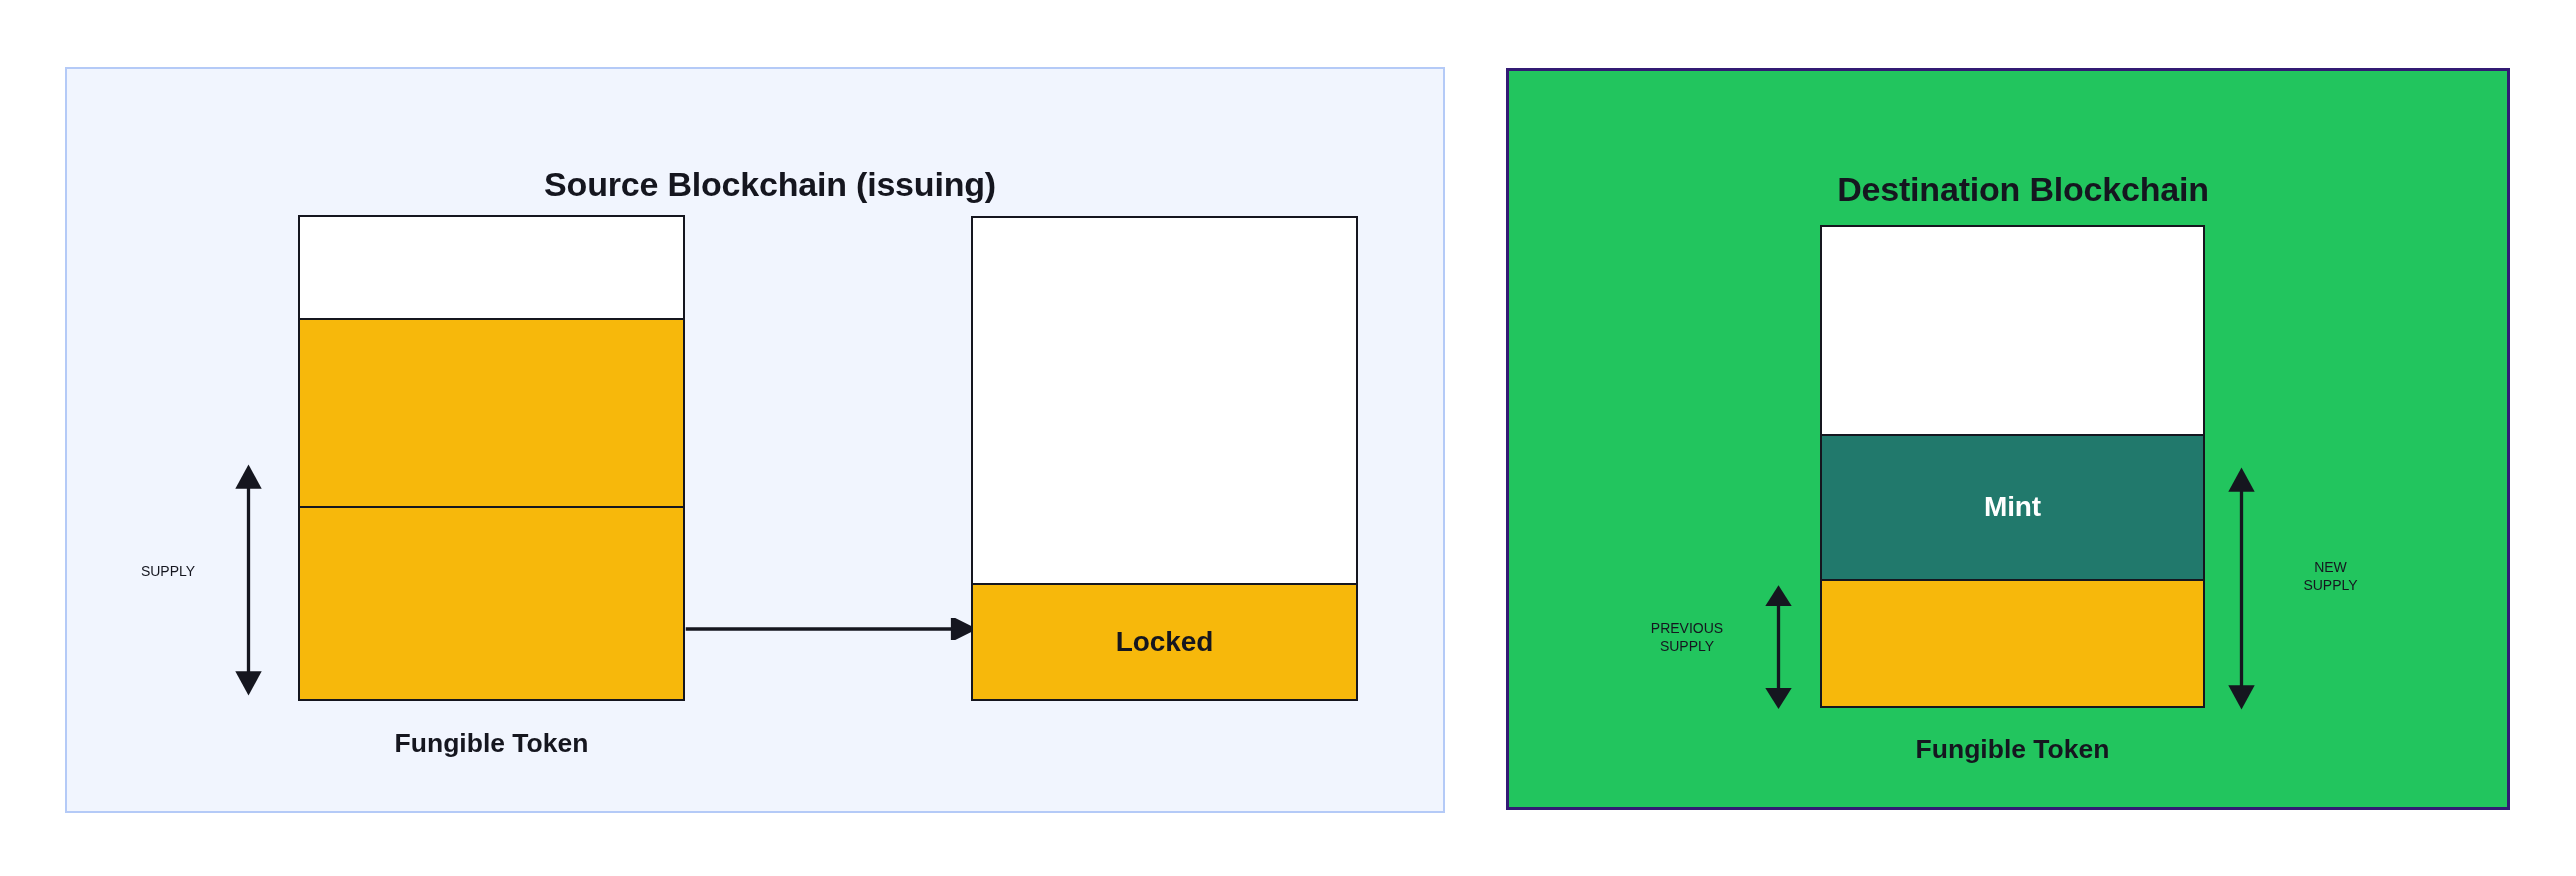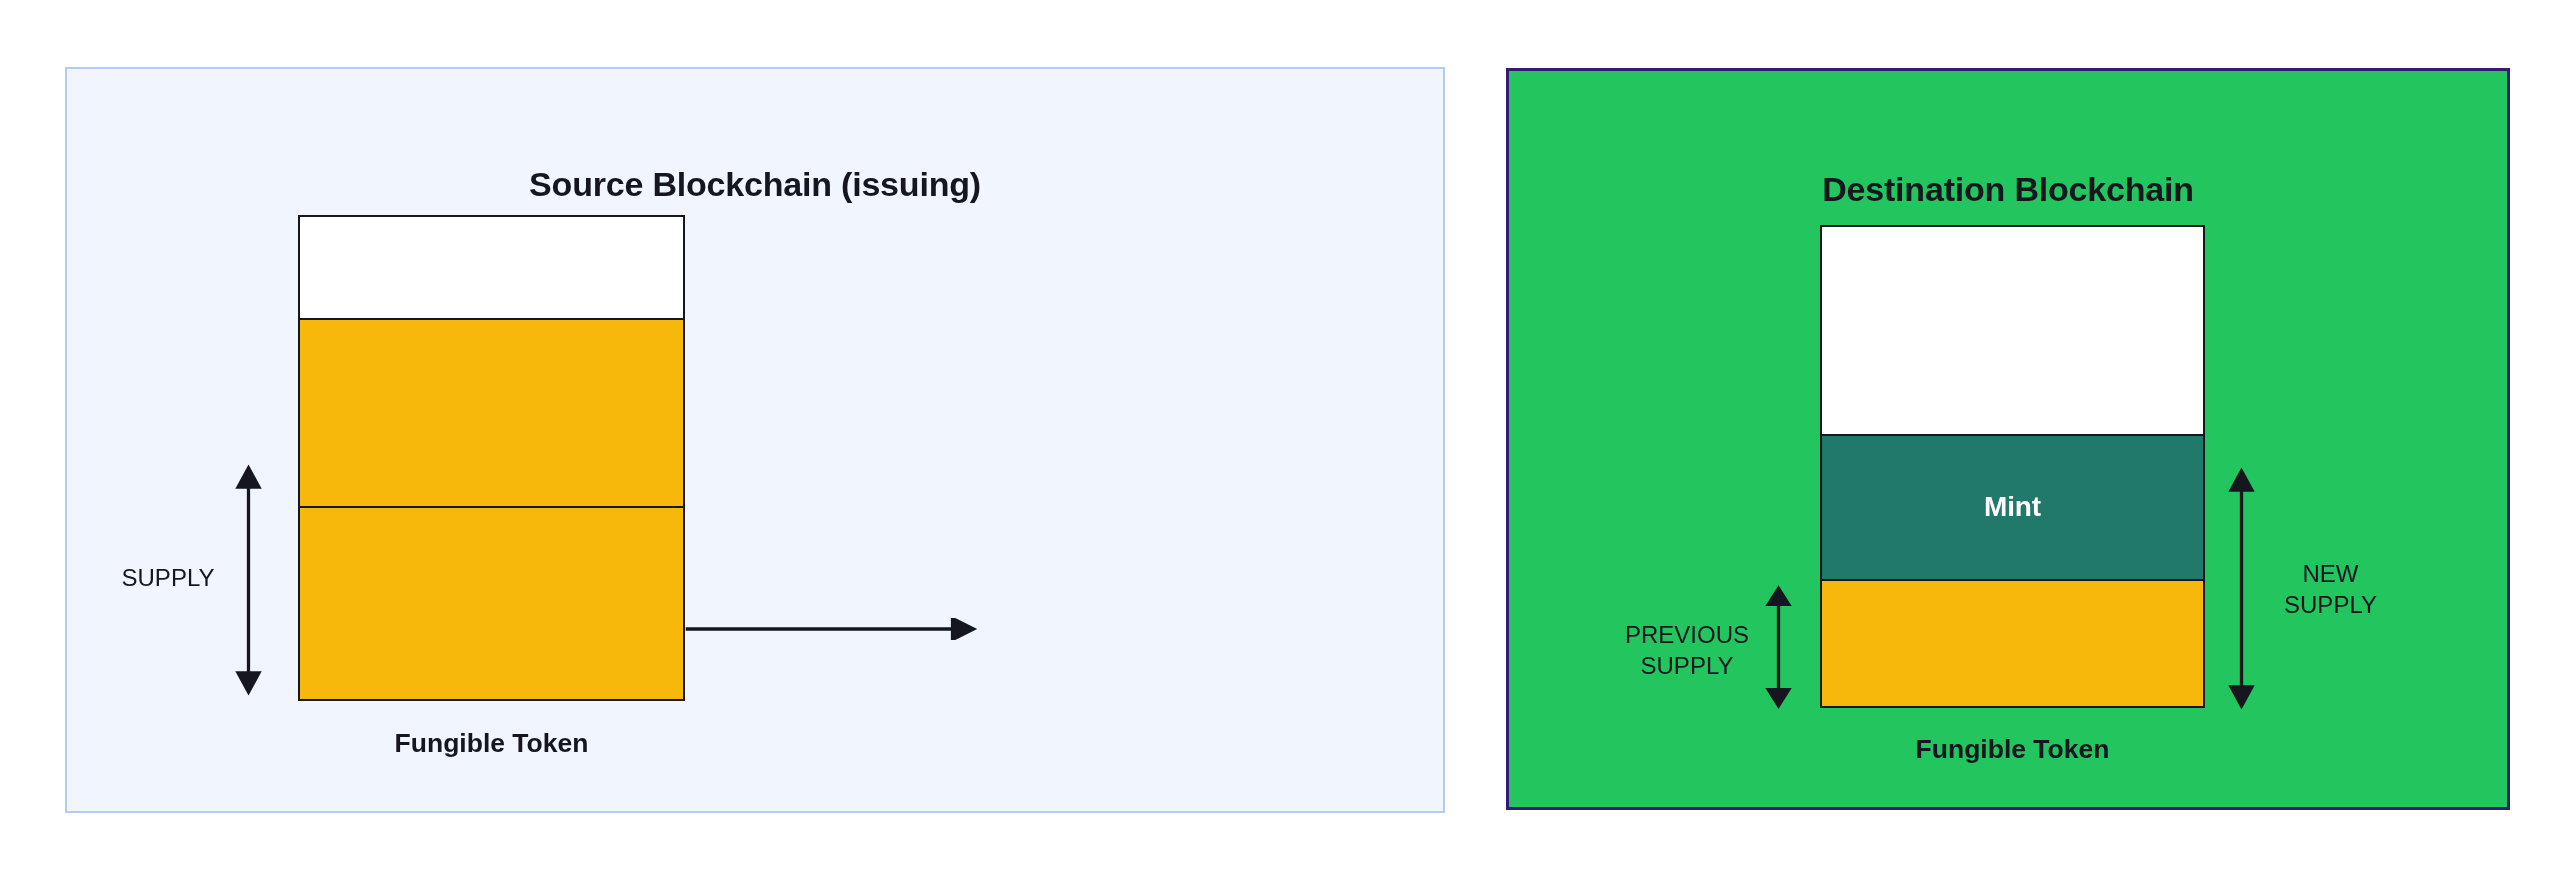"Source Blockchain (issuing)" .panel-title { padding-left: none -> 15px }
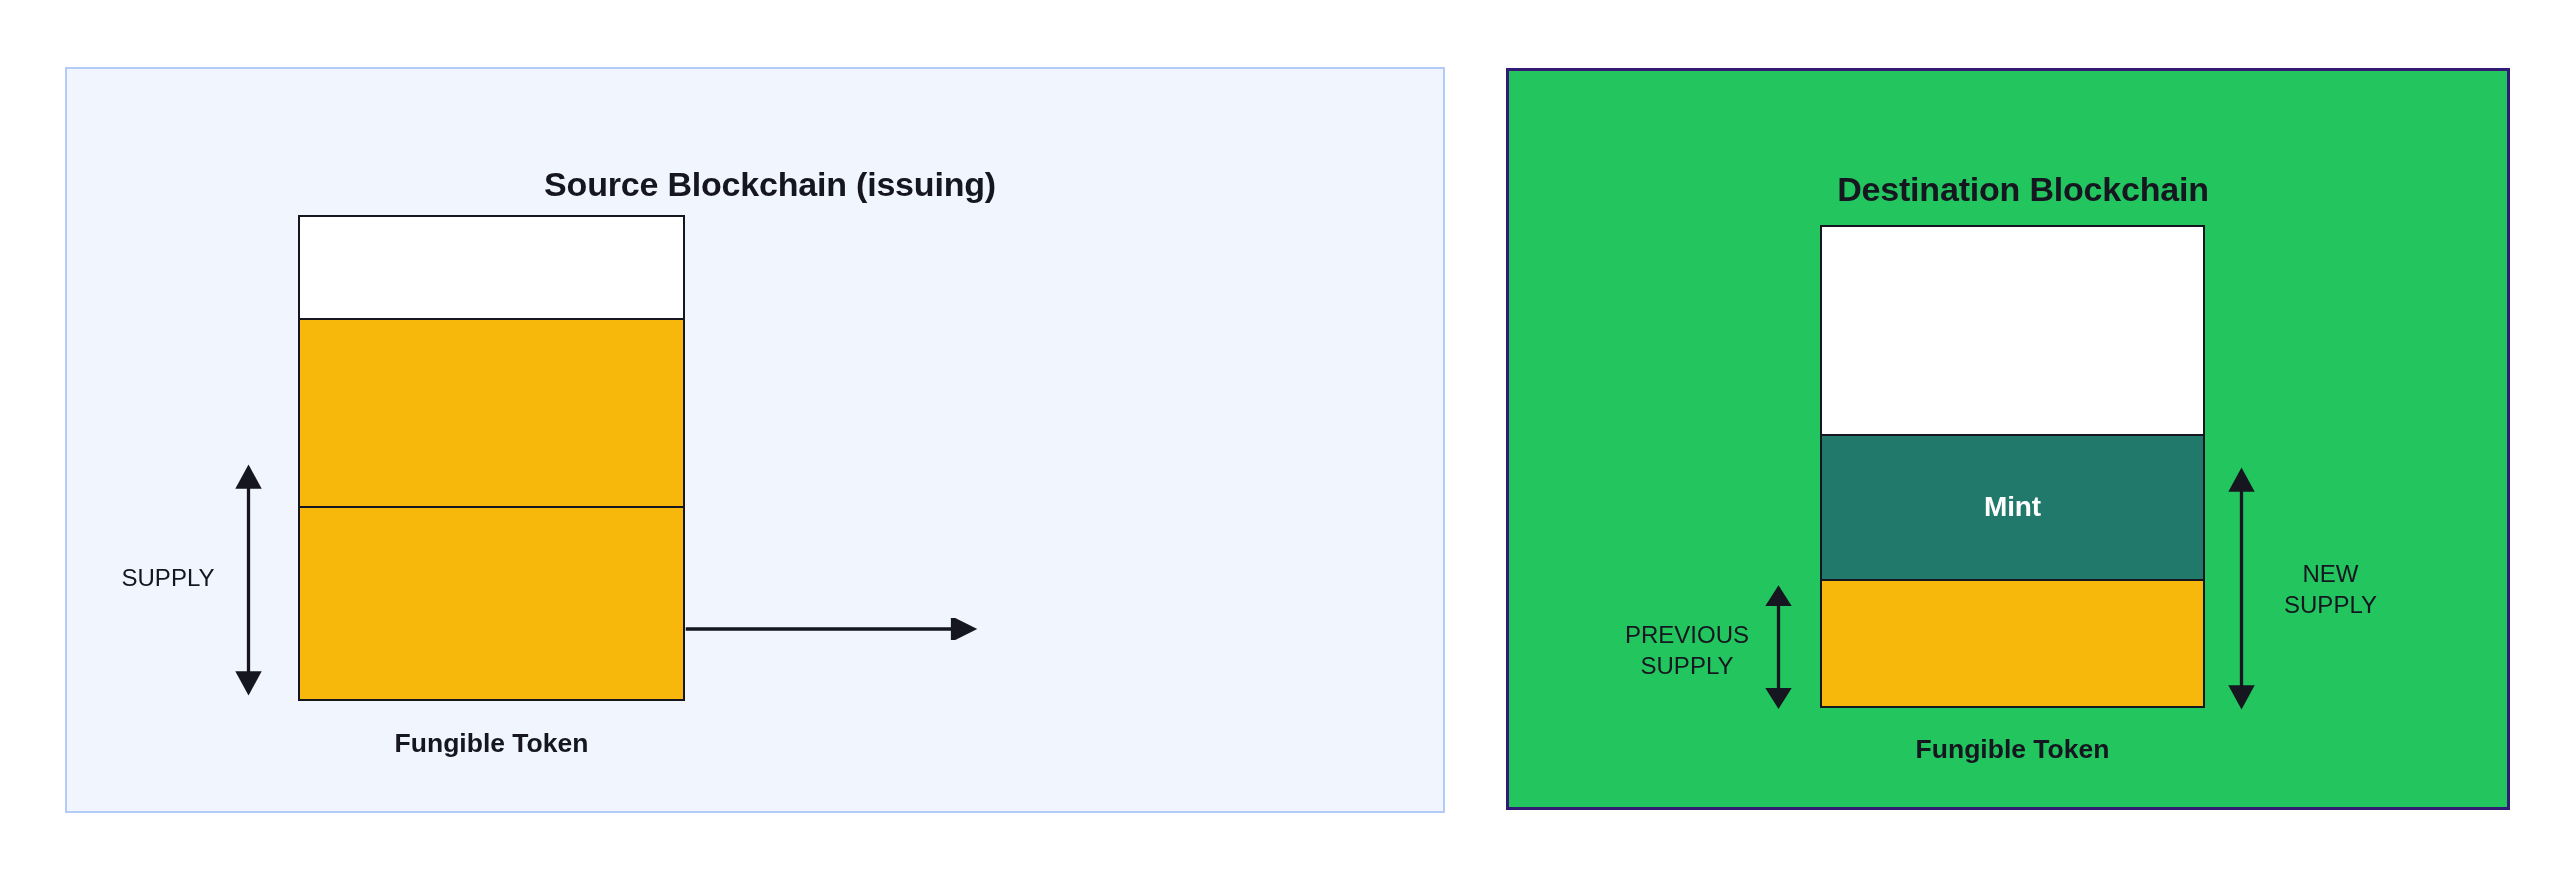"SUPPLY" .measure-label { font-size: 24px -> 14px }
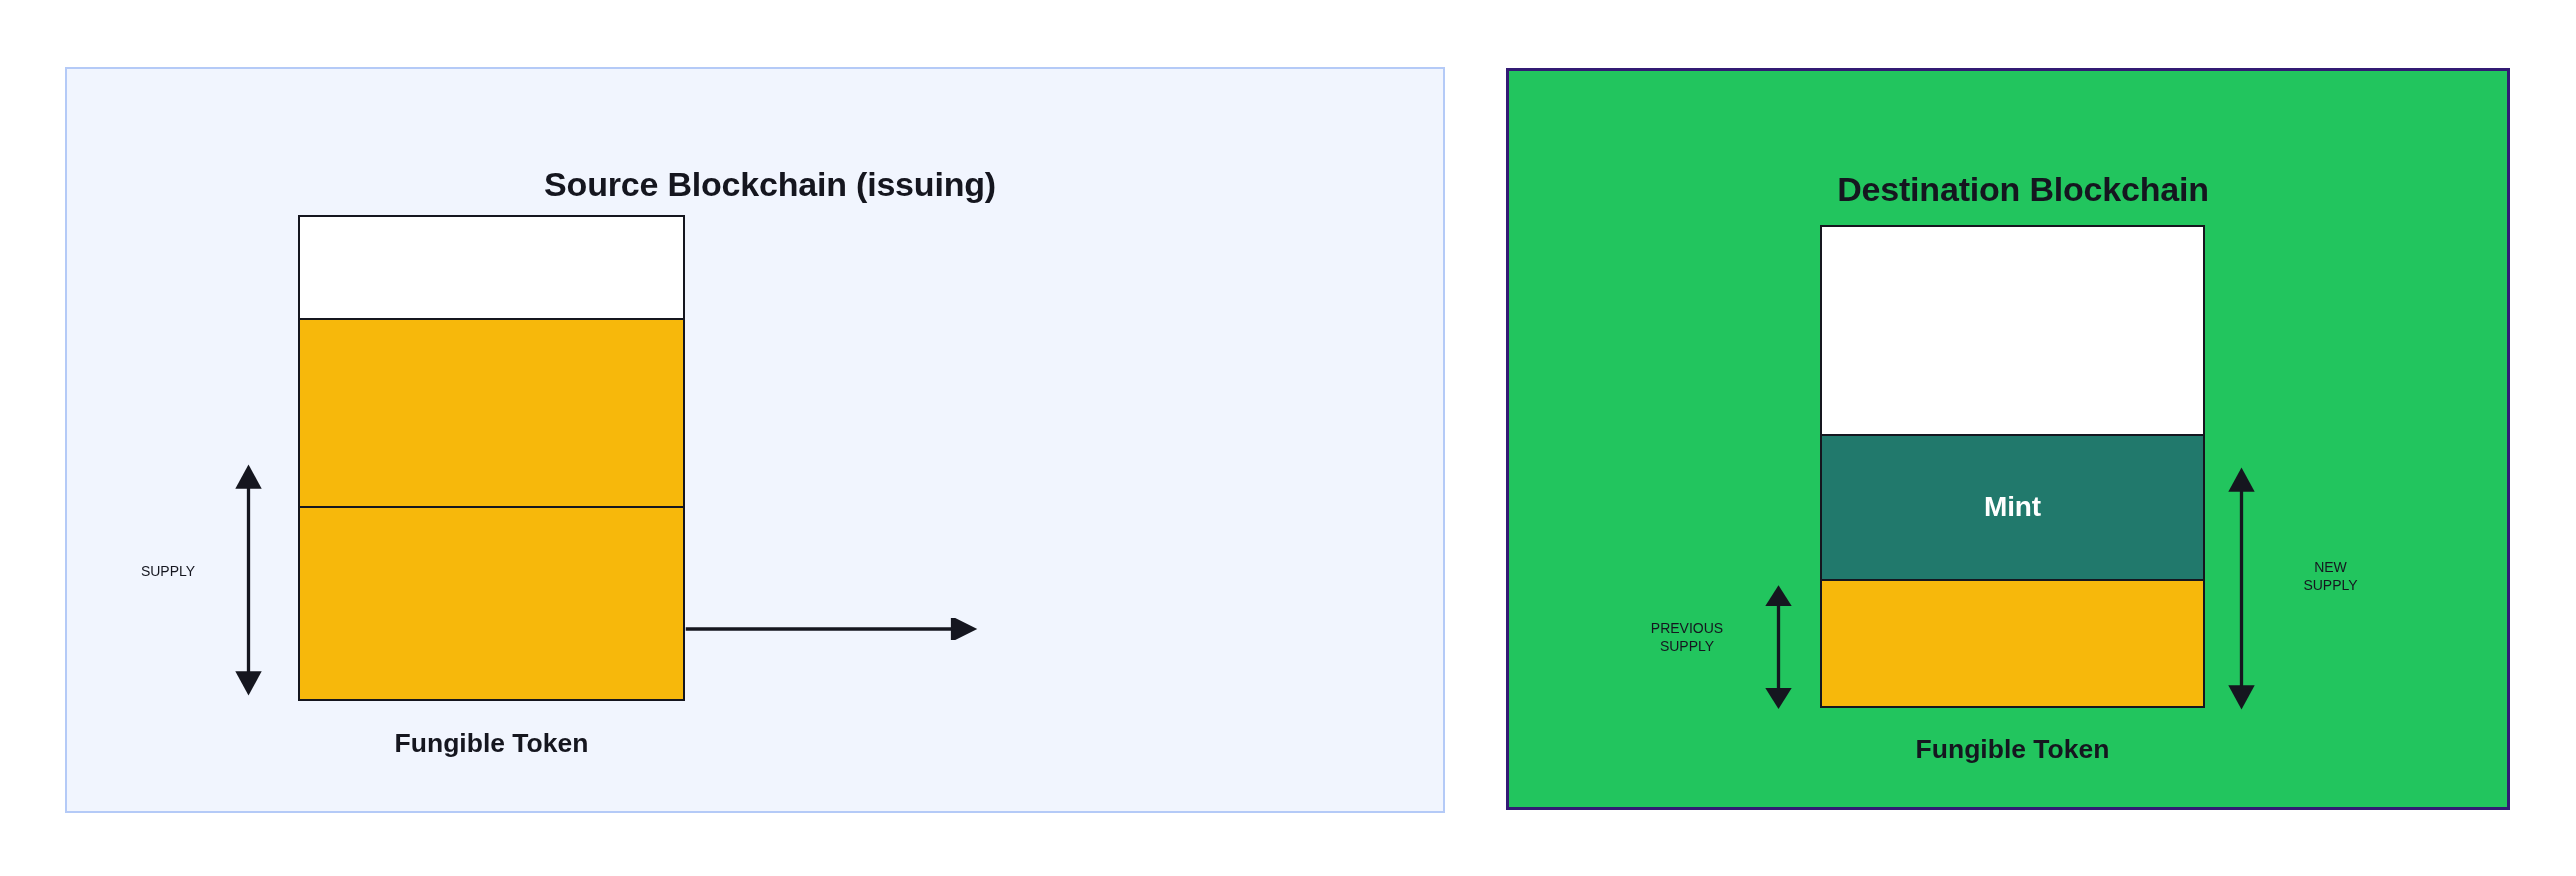"Locked" div.stack { html: none -> <div> <div></div> <div>Locked</div> </div> }
